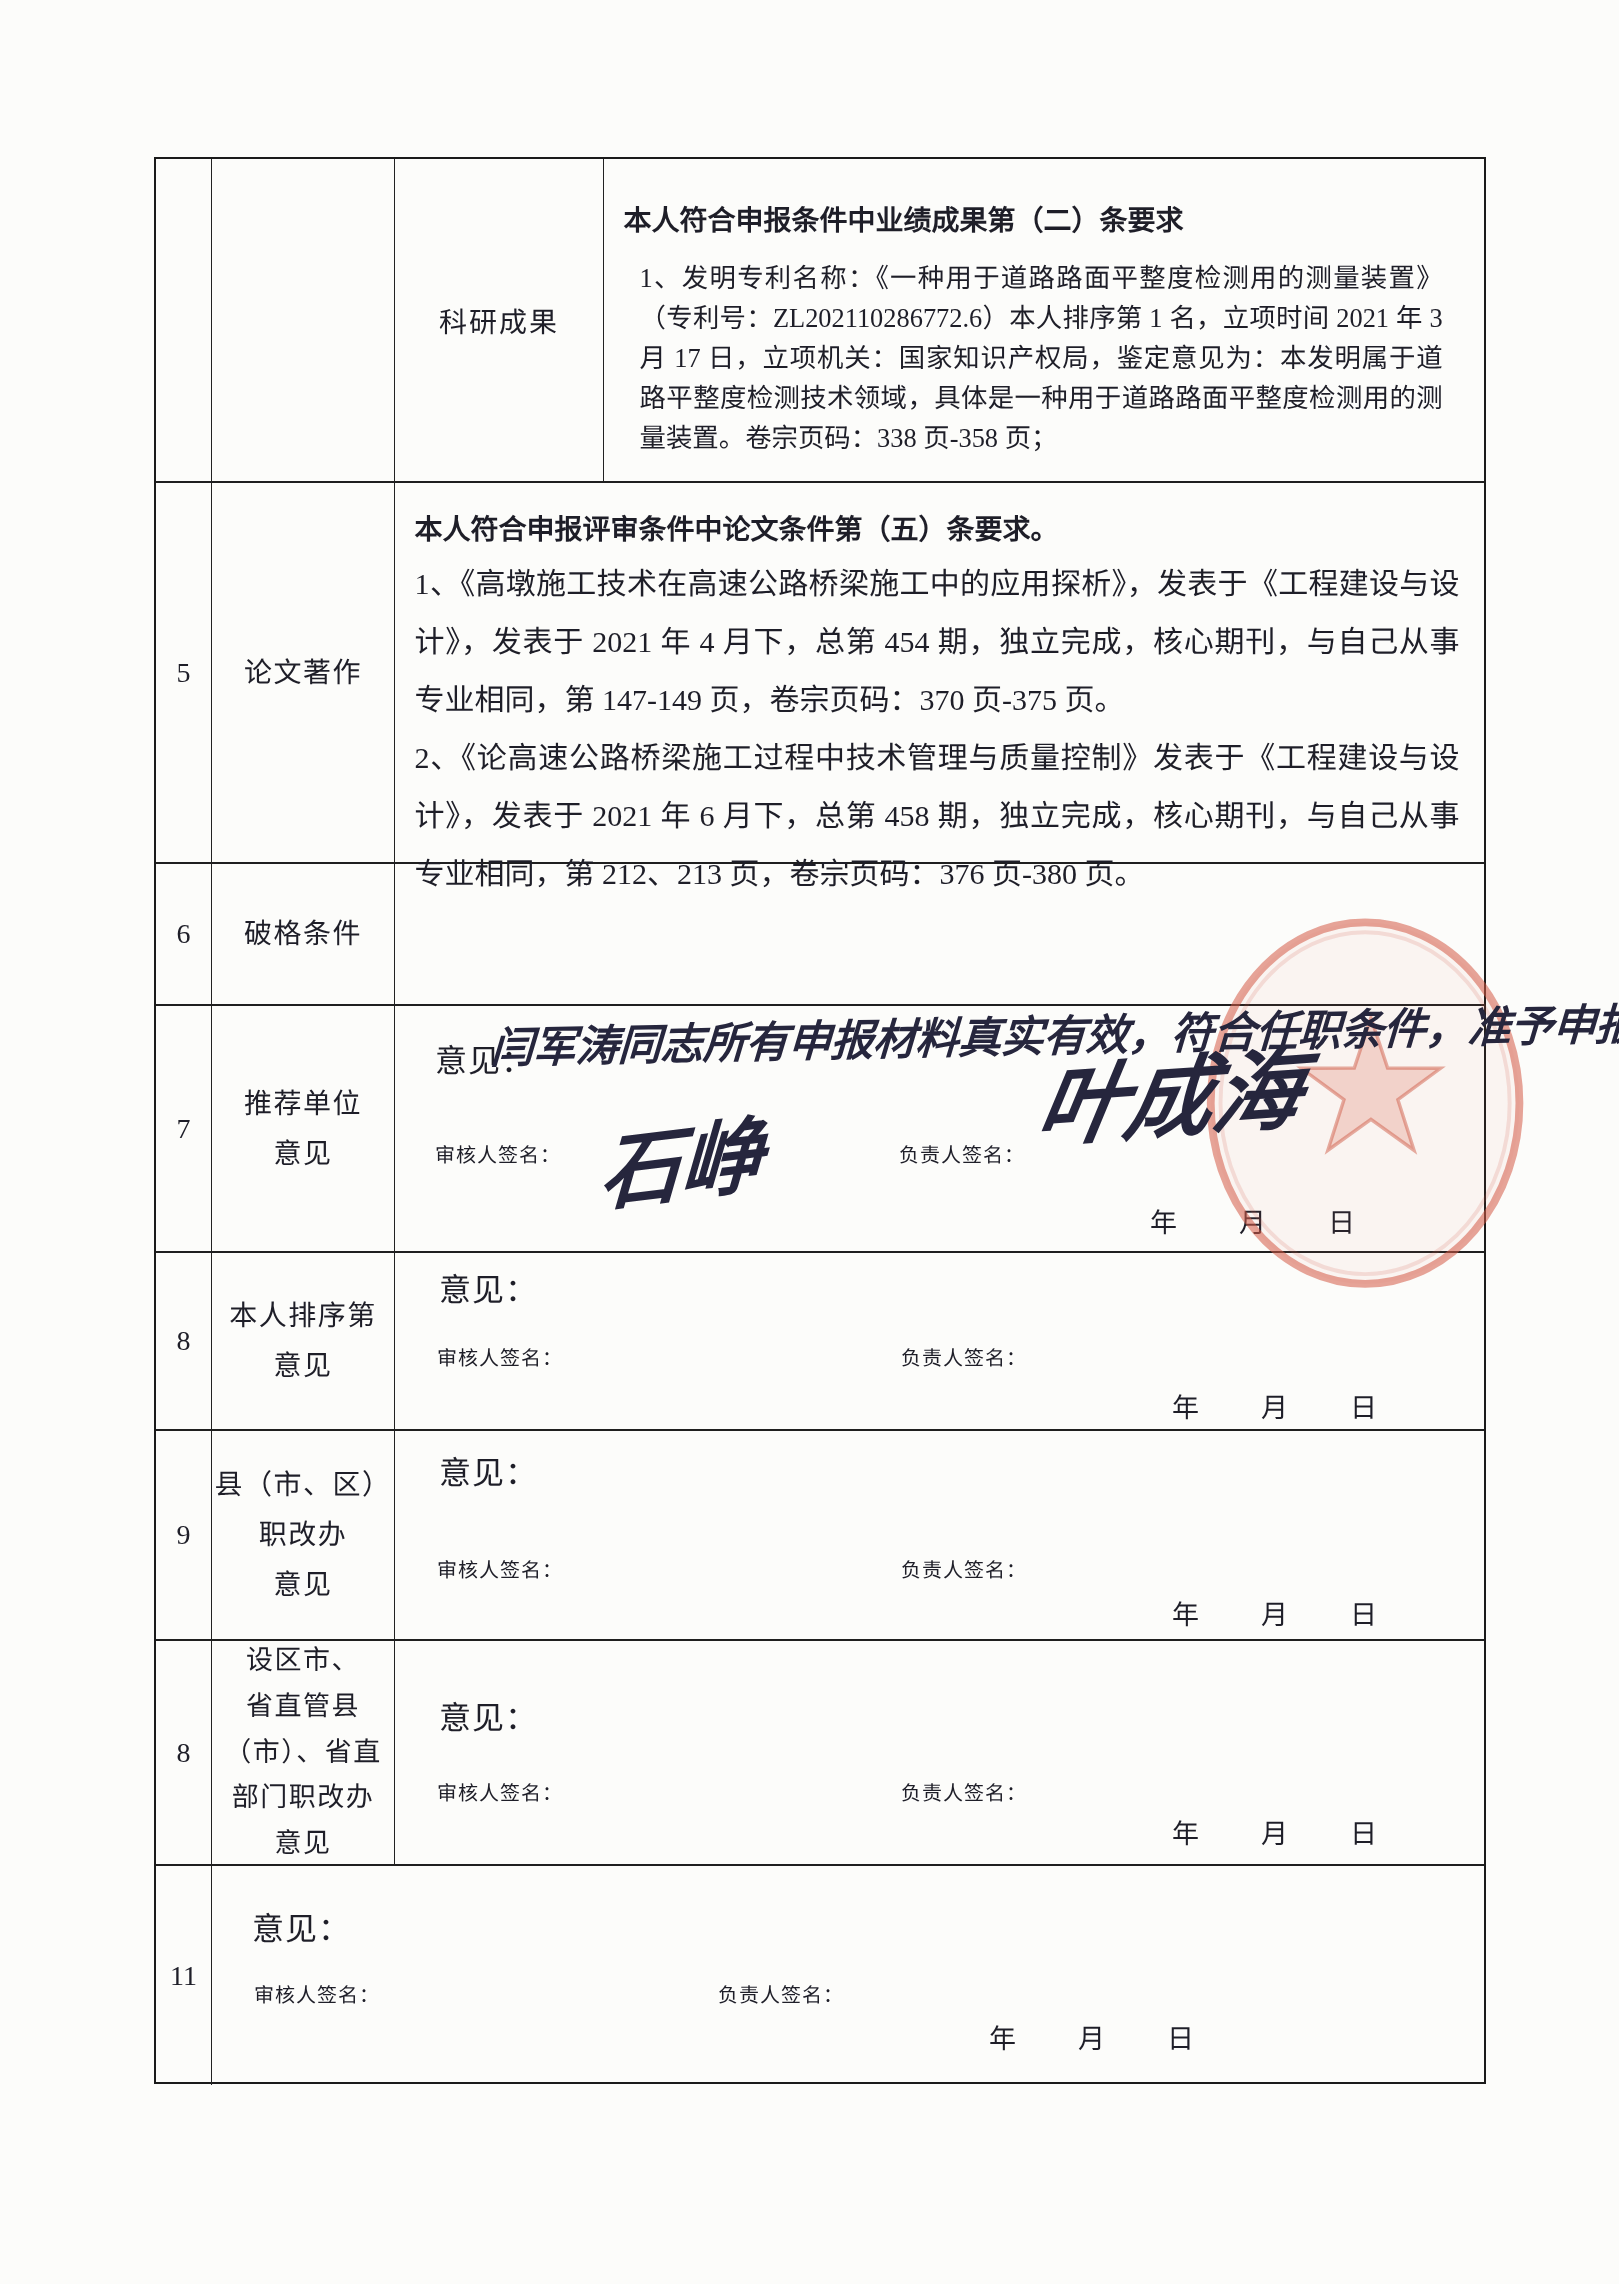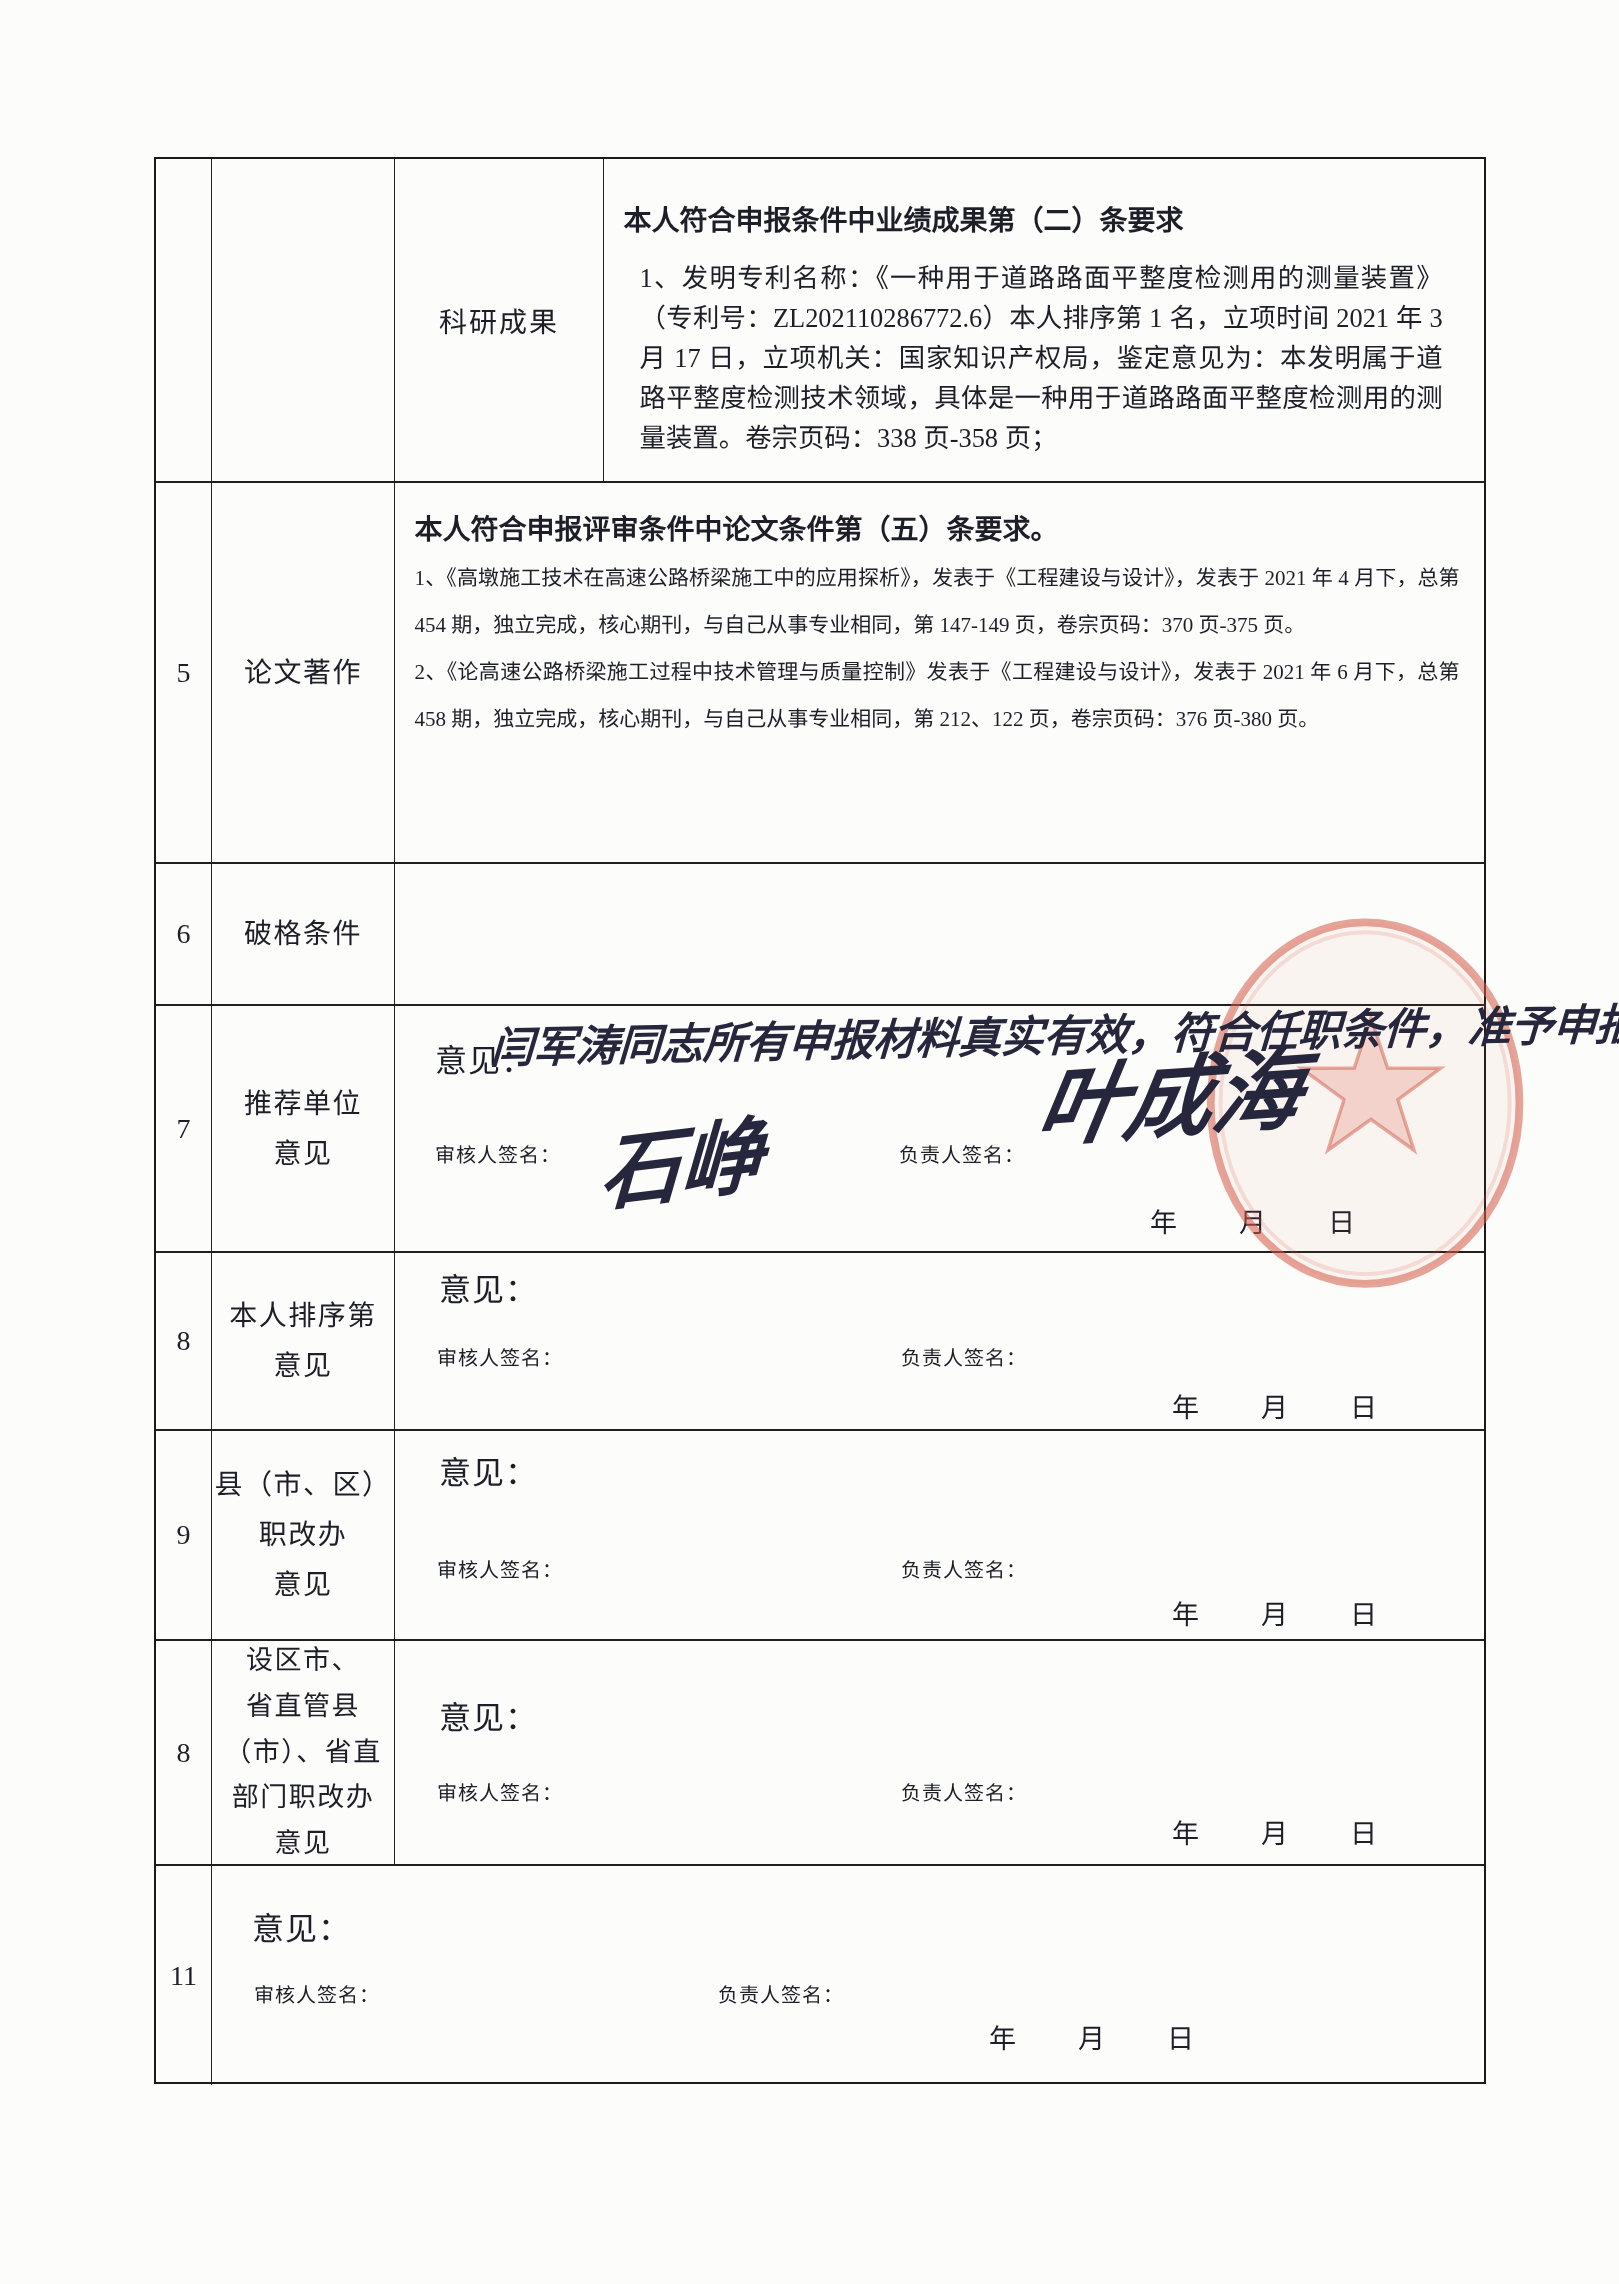"1、《高墩施工技术在高速公路桥梁施工中的应用探析》，发表于《工程建设与设计》，发" .para5 { font-size: 21px -> 30px; line-height: 47px -> 58px }
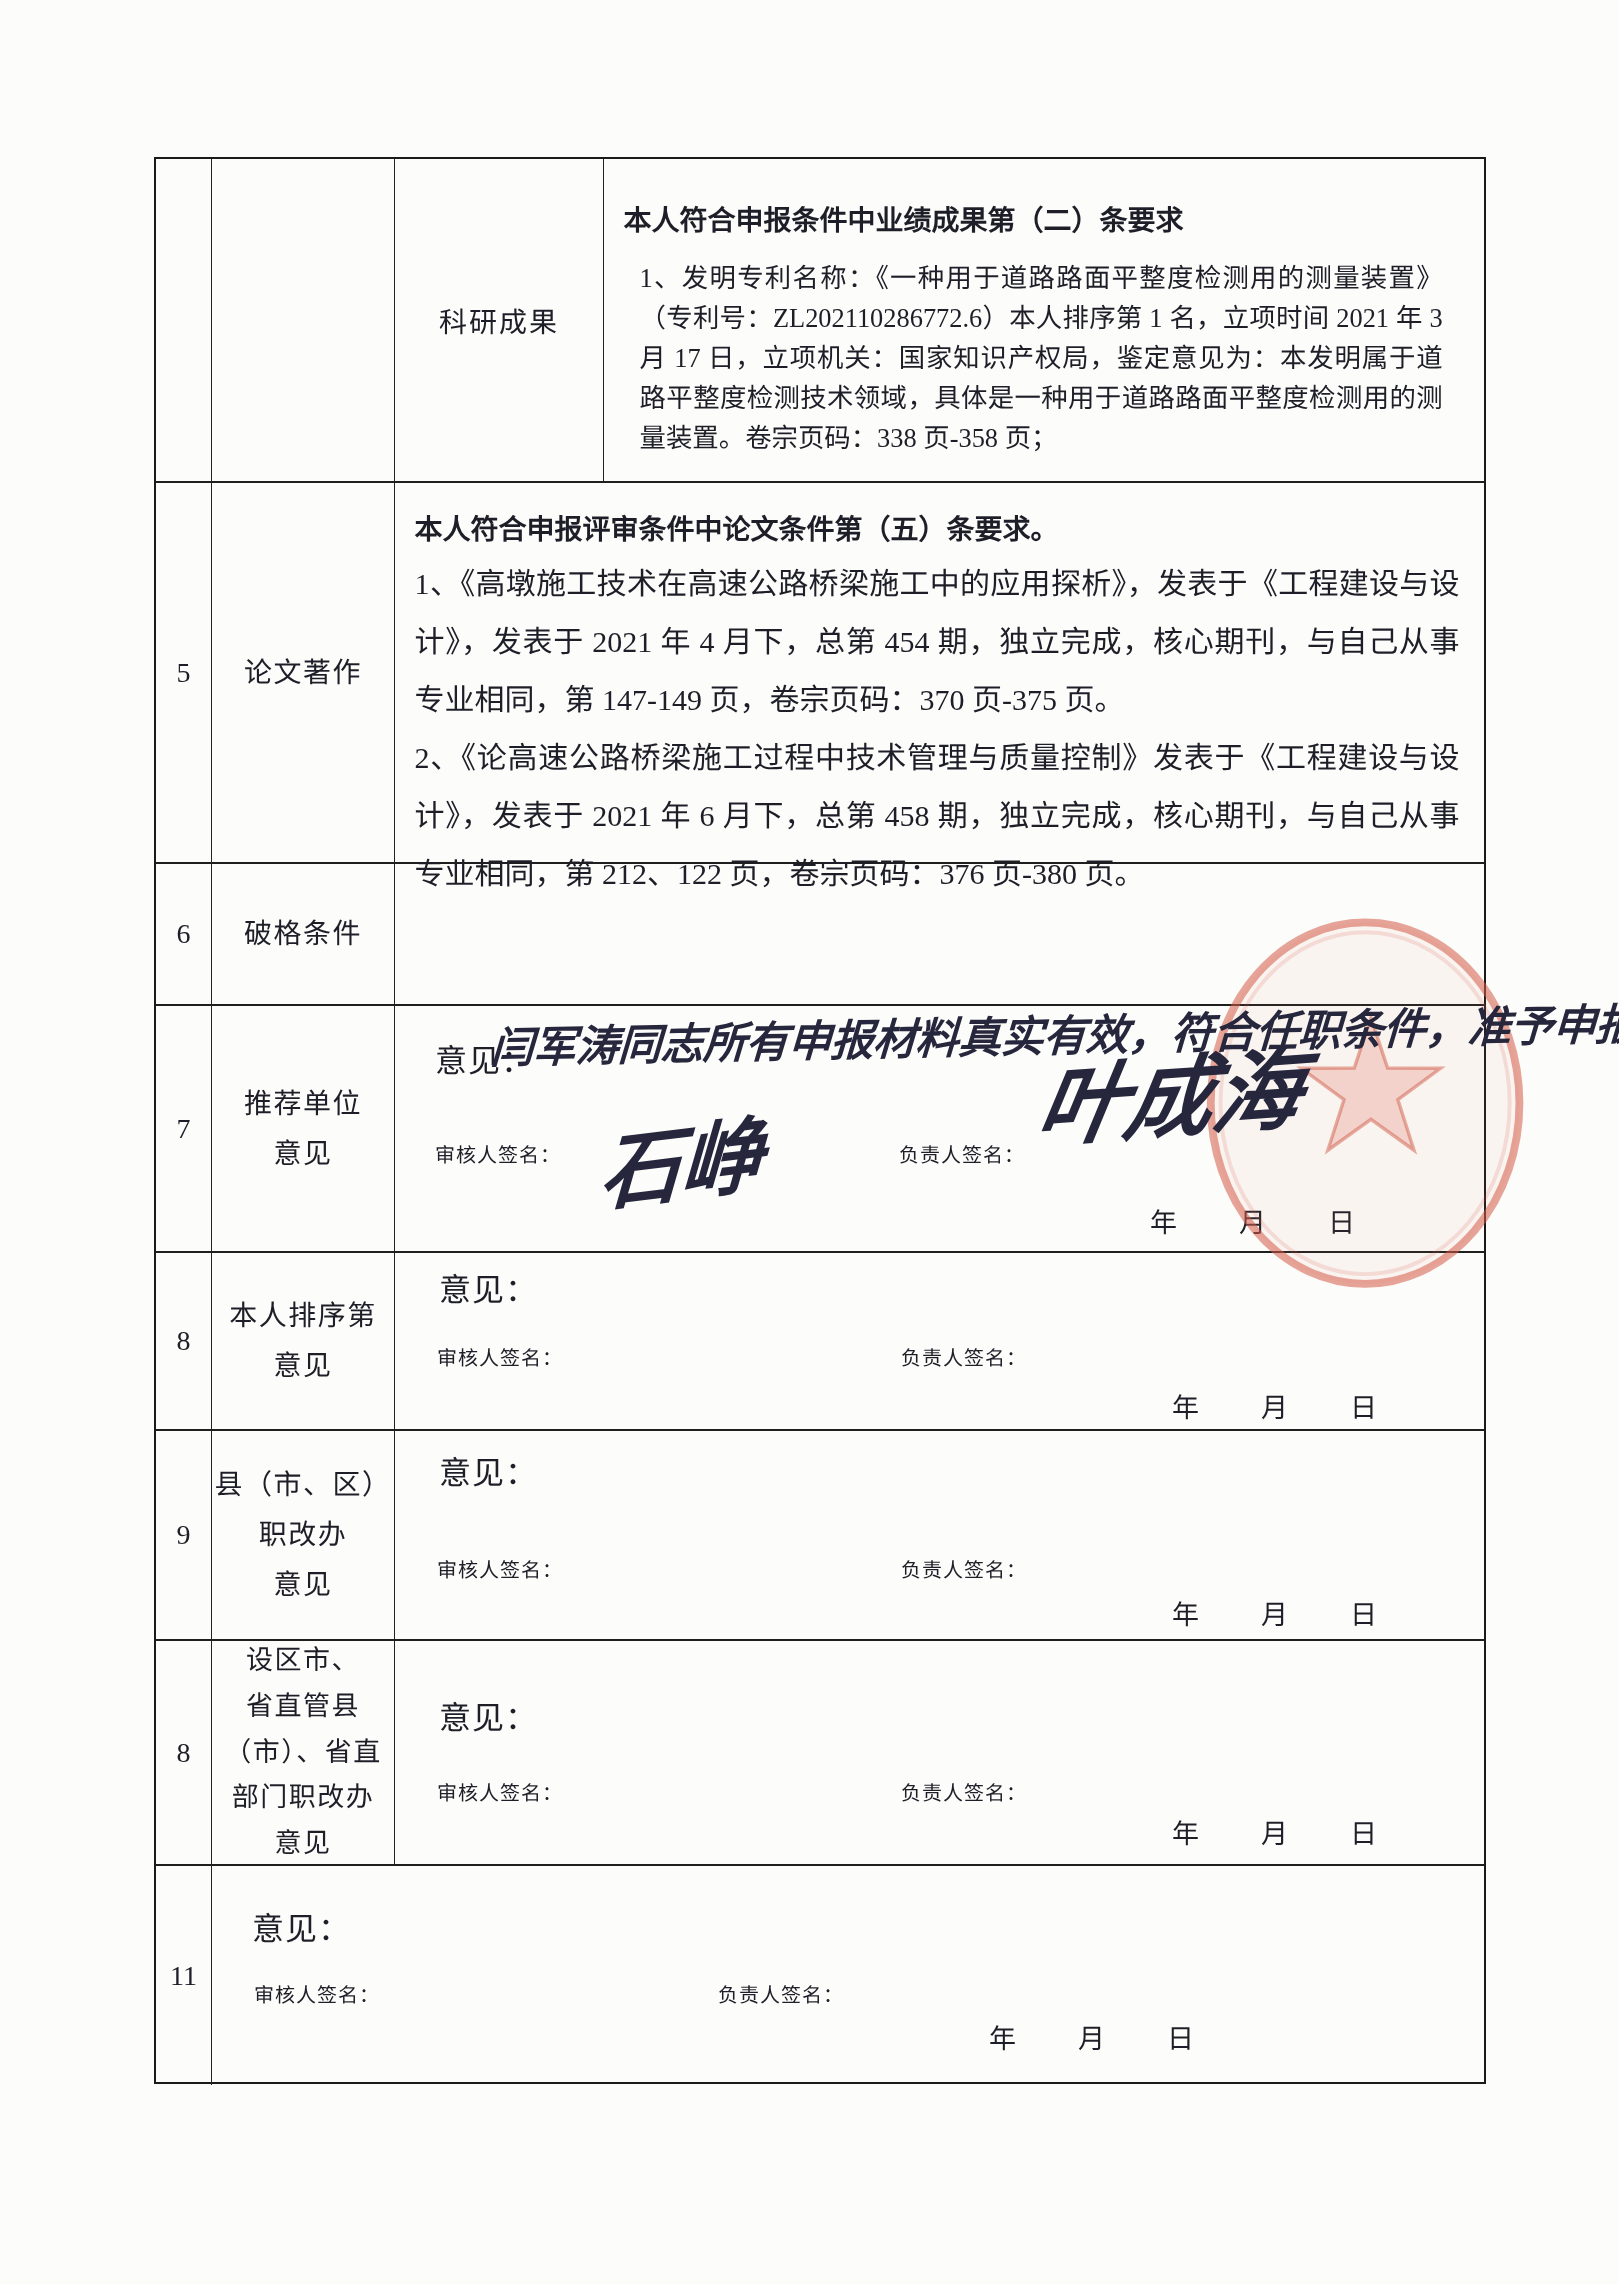"2、《论高速公路桥梁施工过程中技术管理与质量控制》发表于《工程建设与设计》，发表" p.para5 { text: 122 -> 213 }
